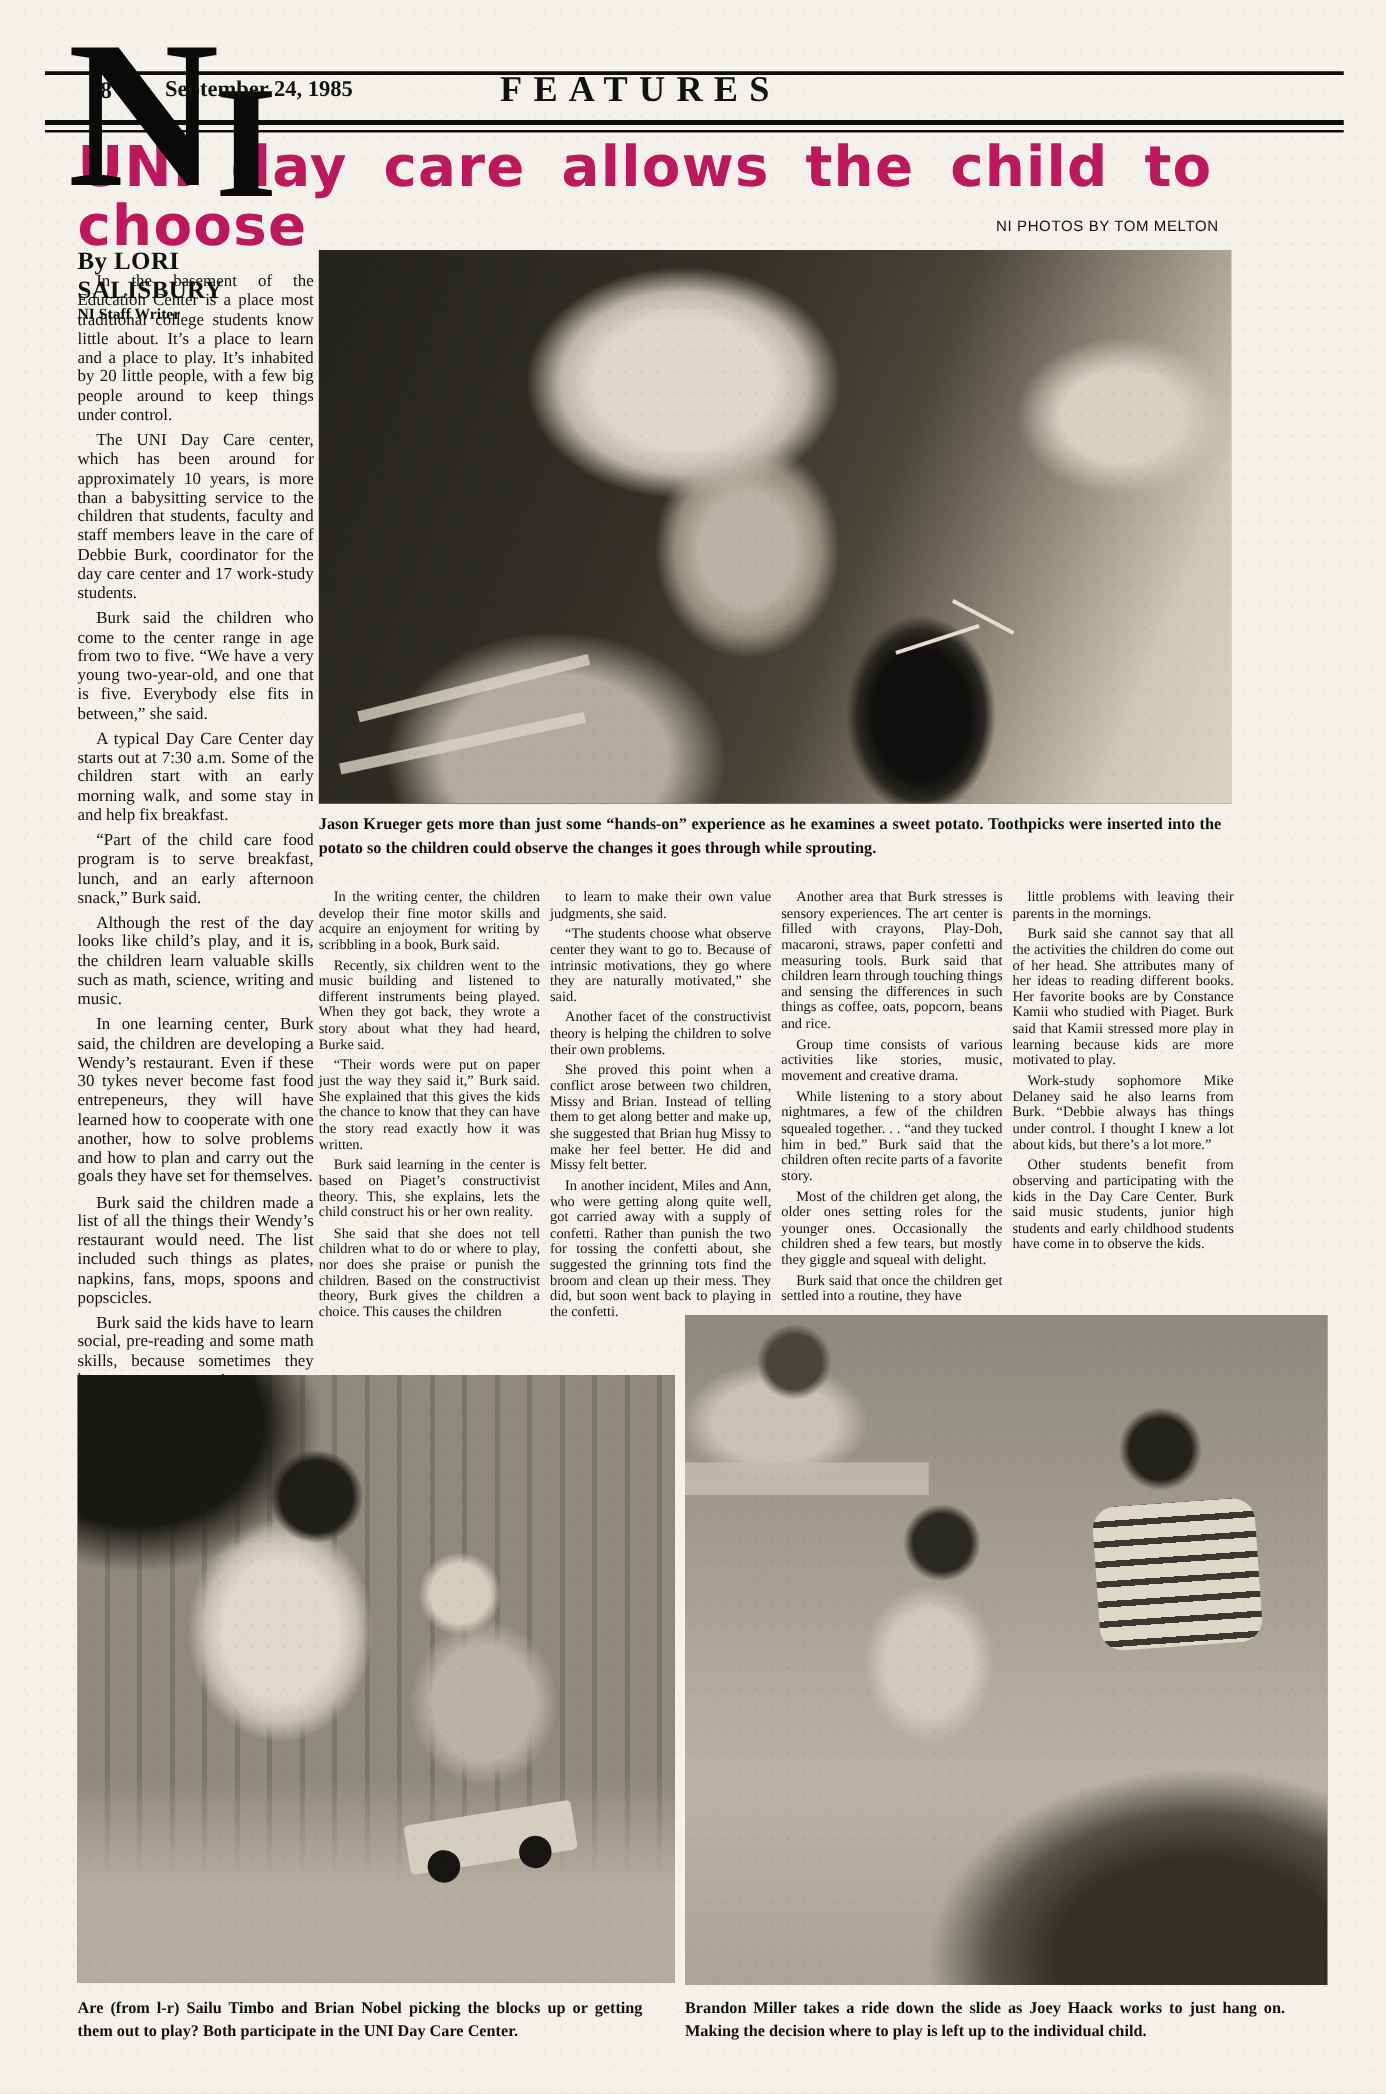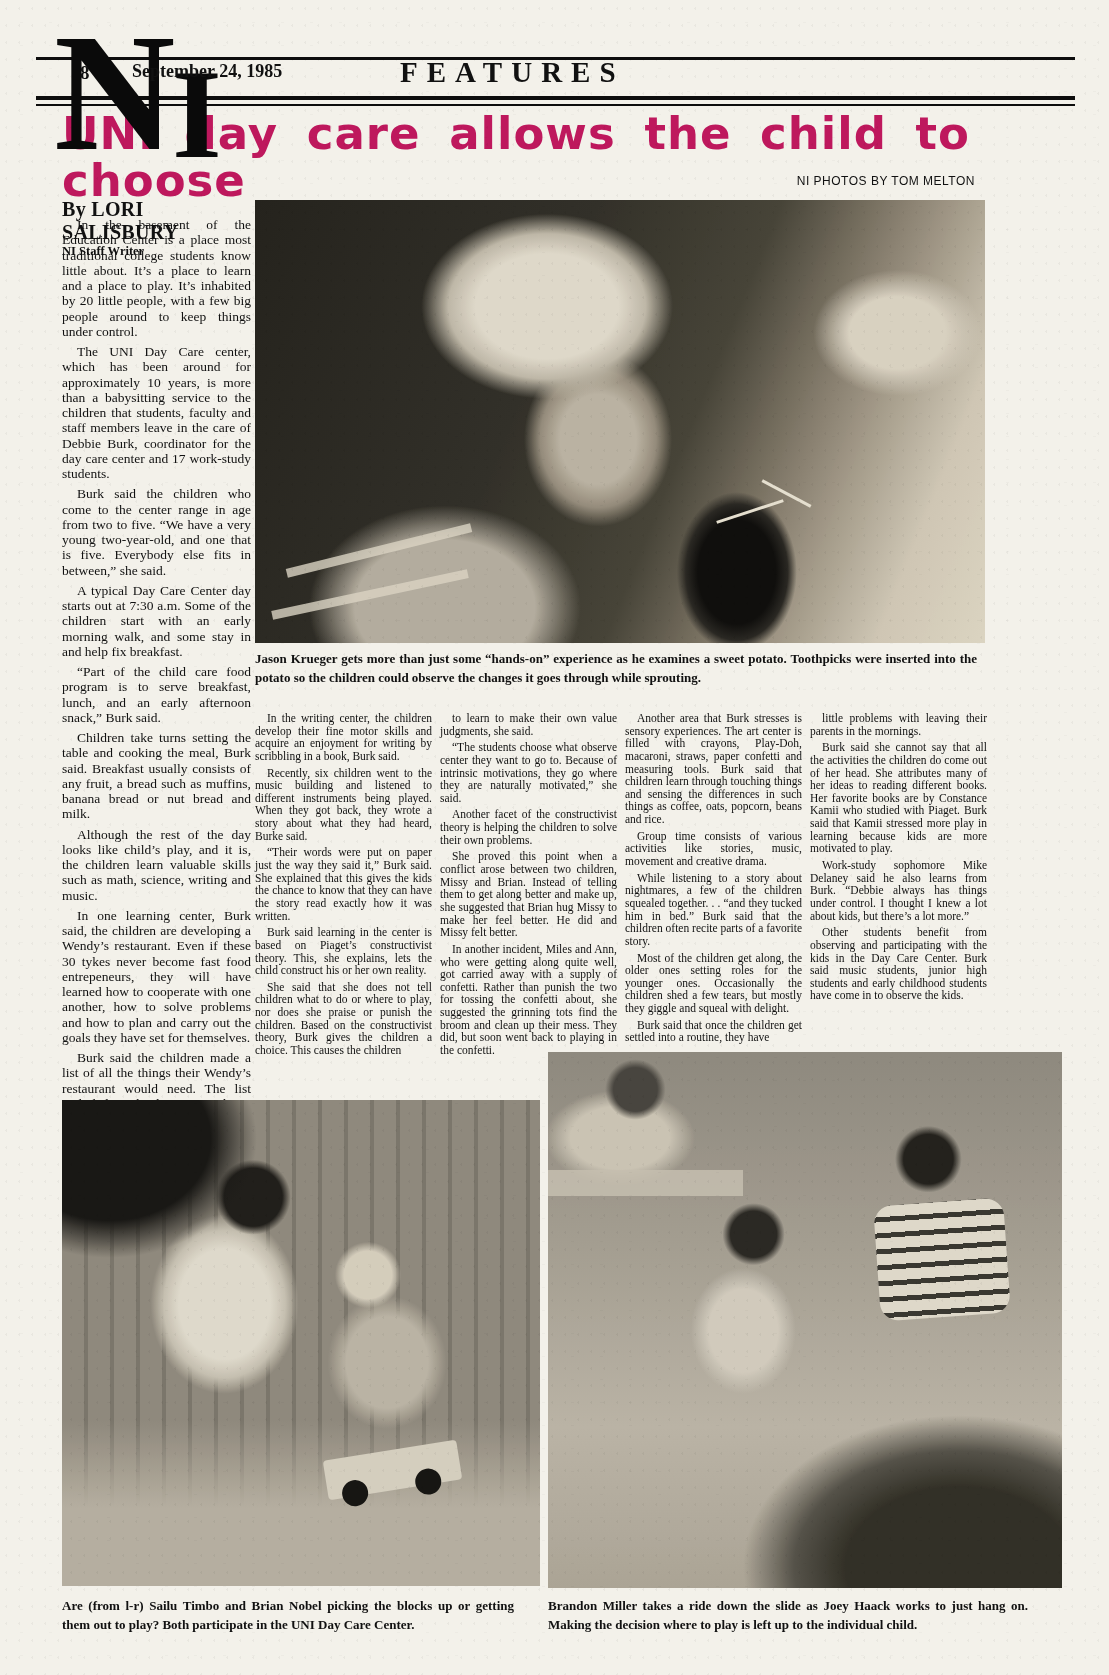"Children take turns setting the" p { html: <p>Children take turns setting the table and cooking the meal, Burk said. Breakfast usually consists of any fruit, a bread such as muffins, banana bread or nut bread and milk.</p> -> none }
